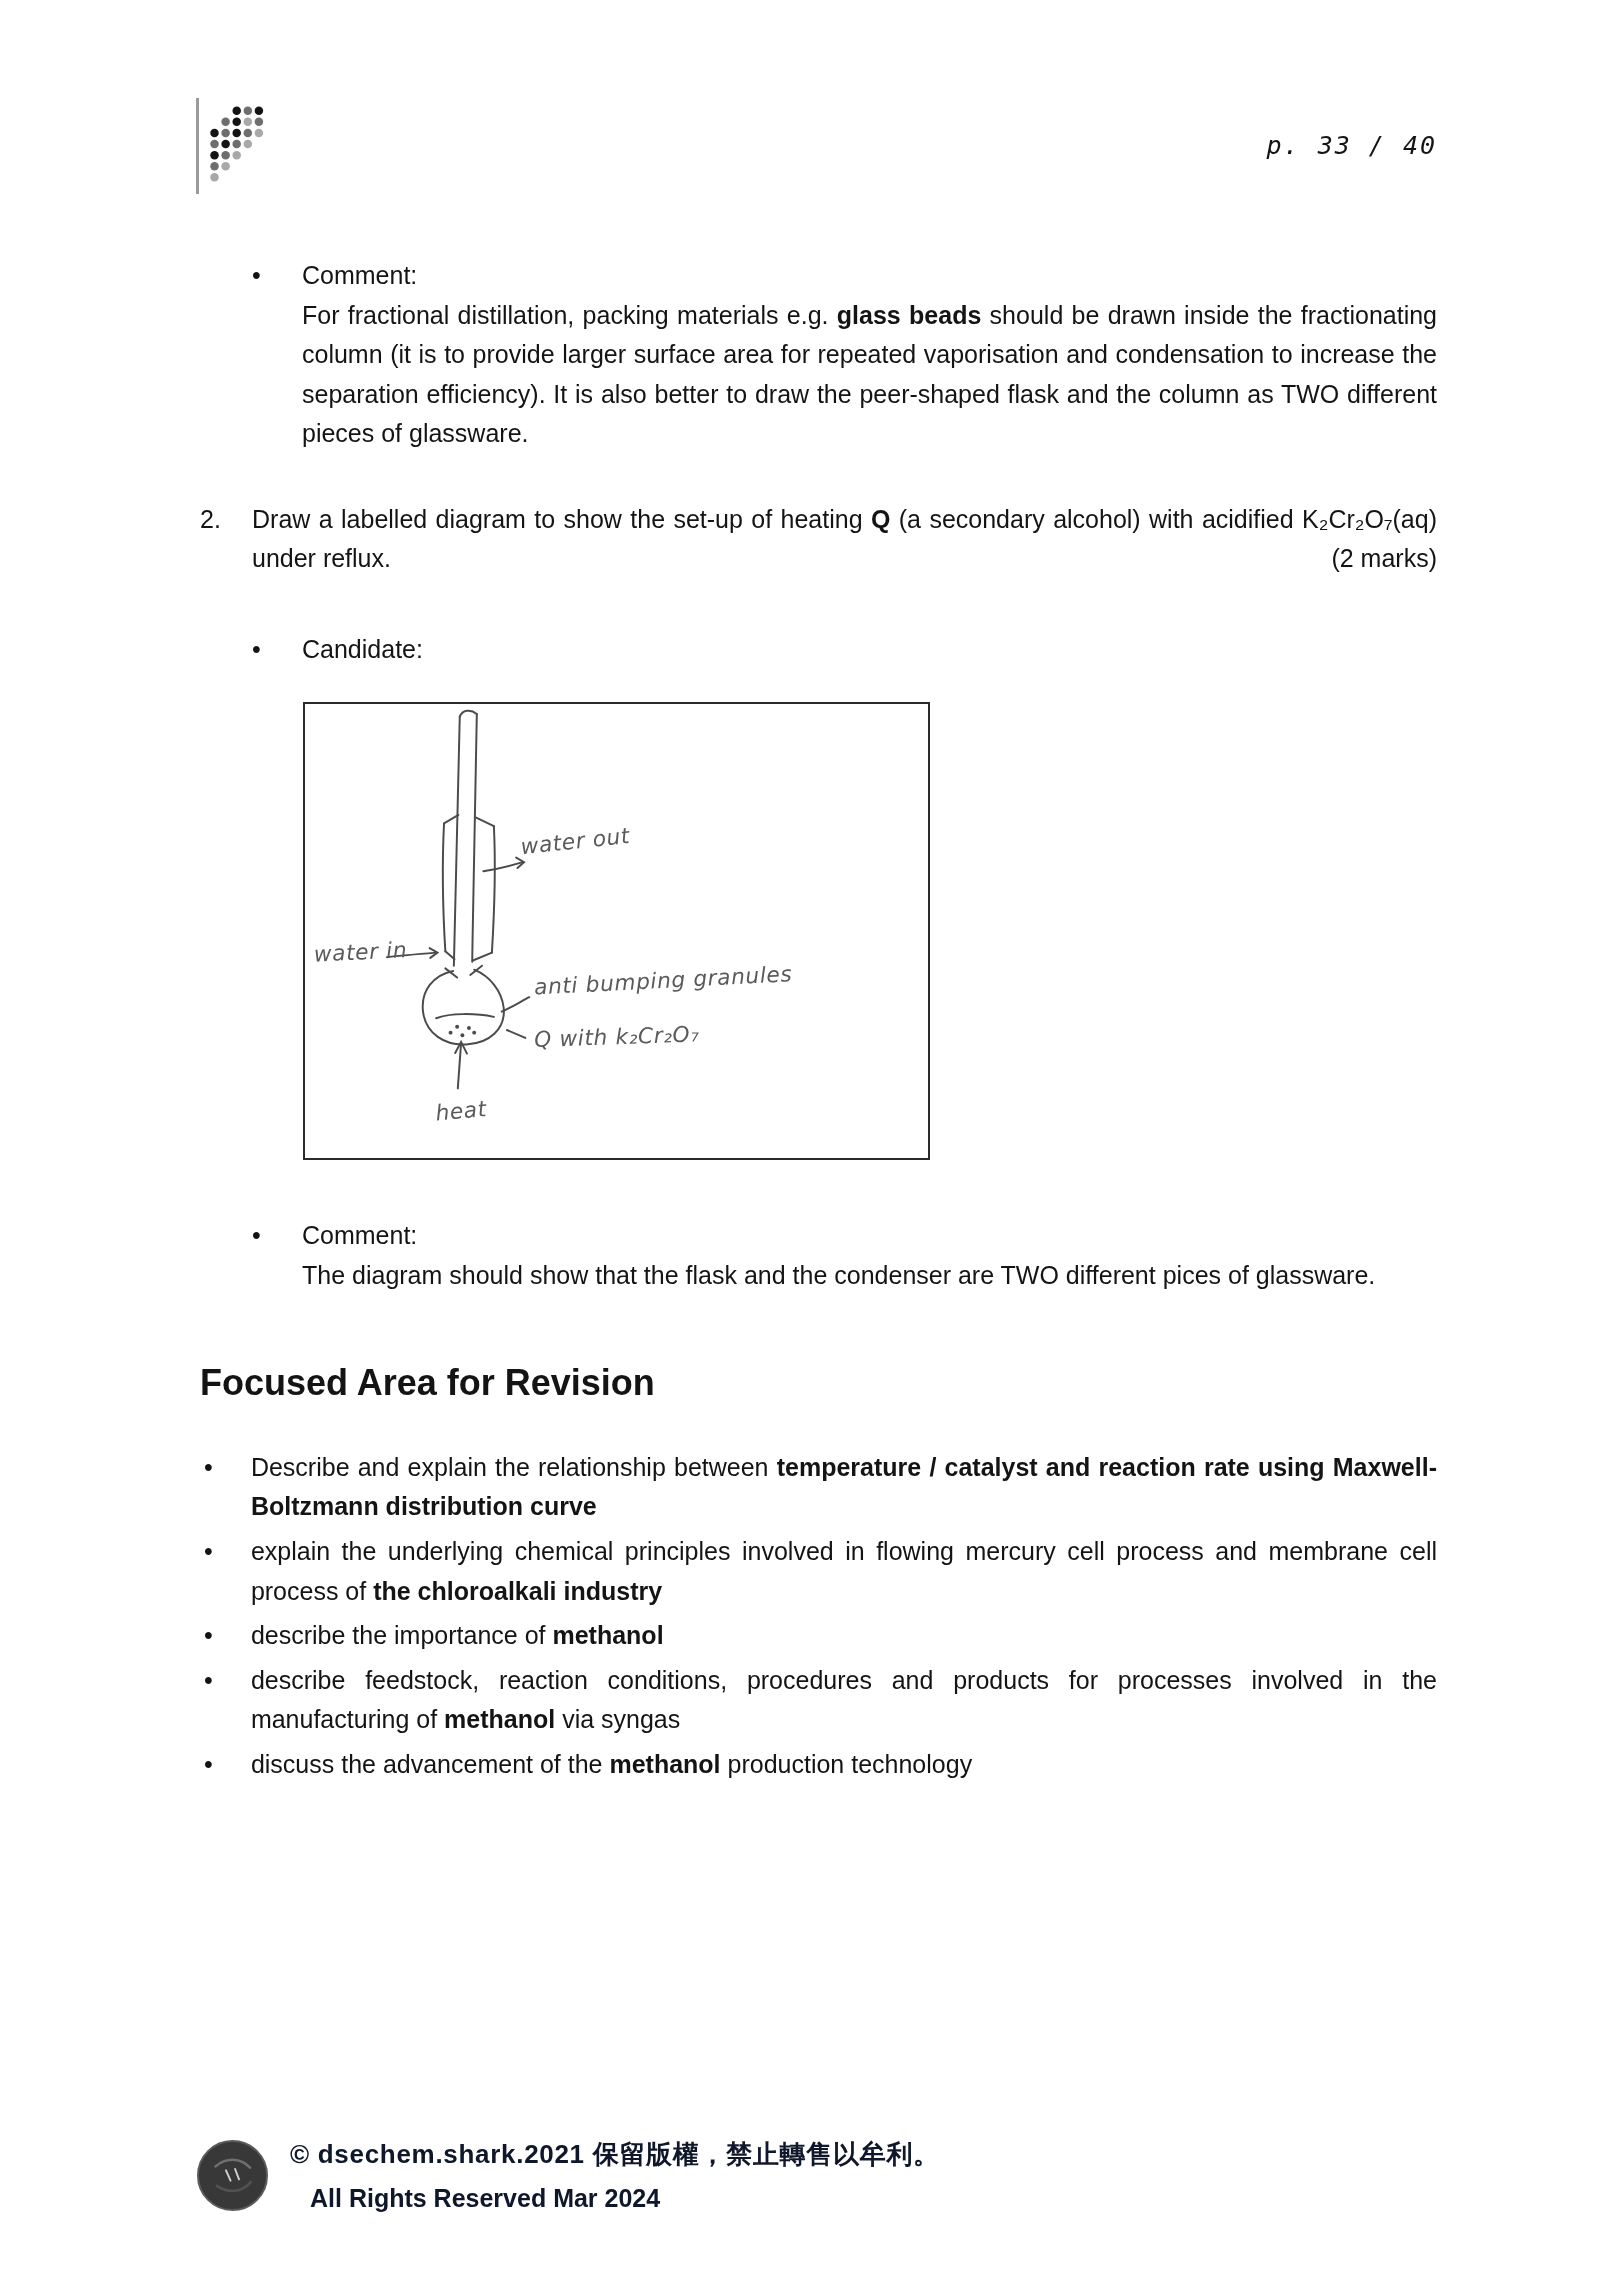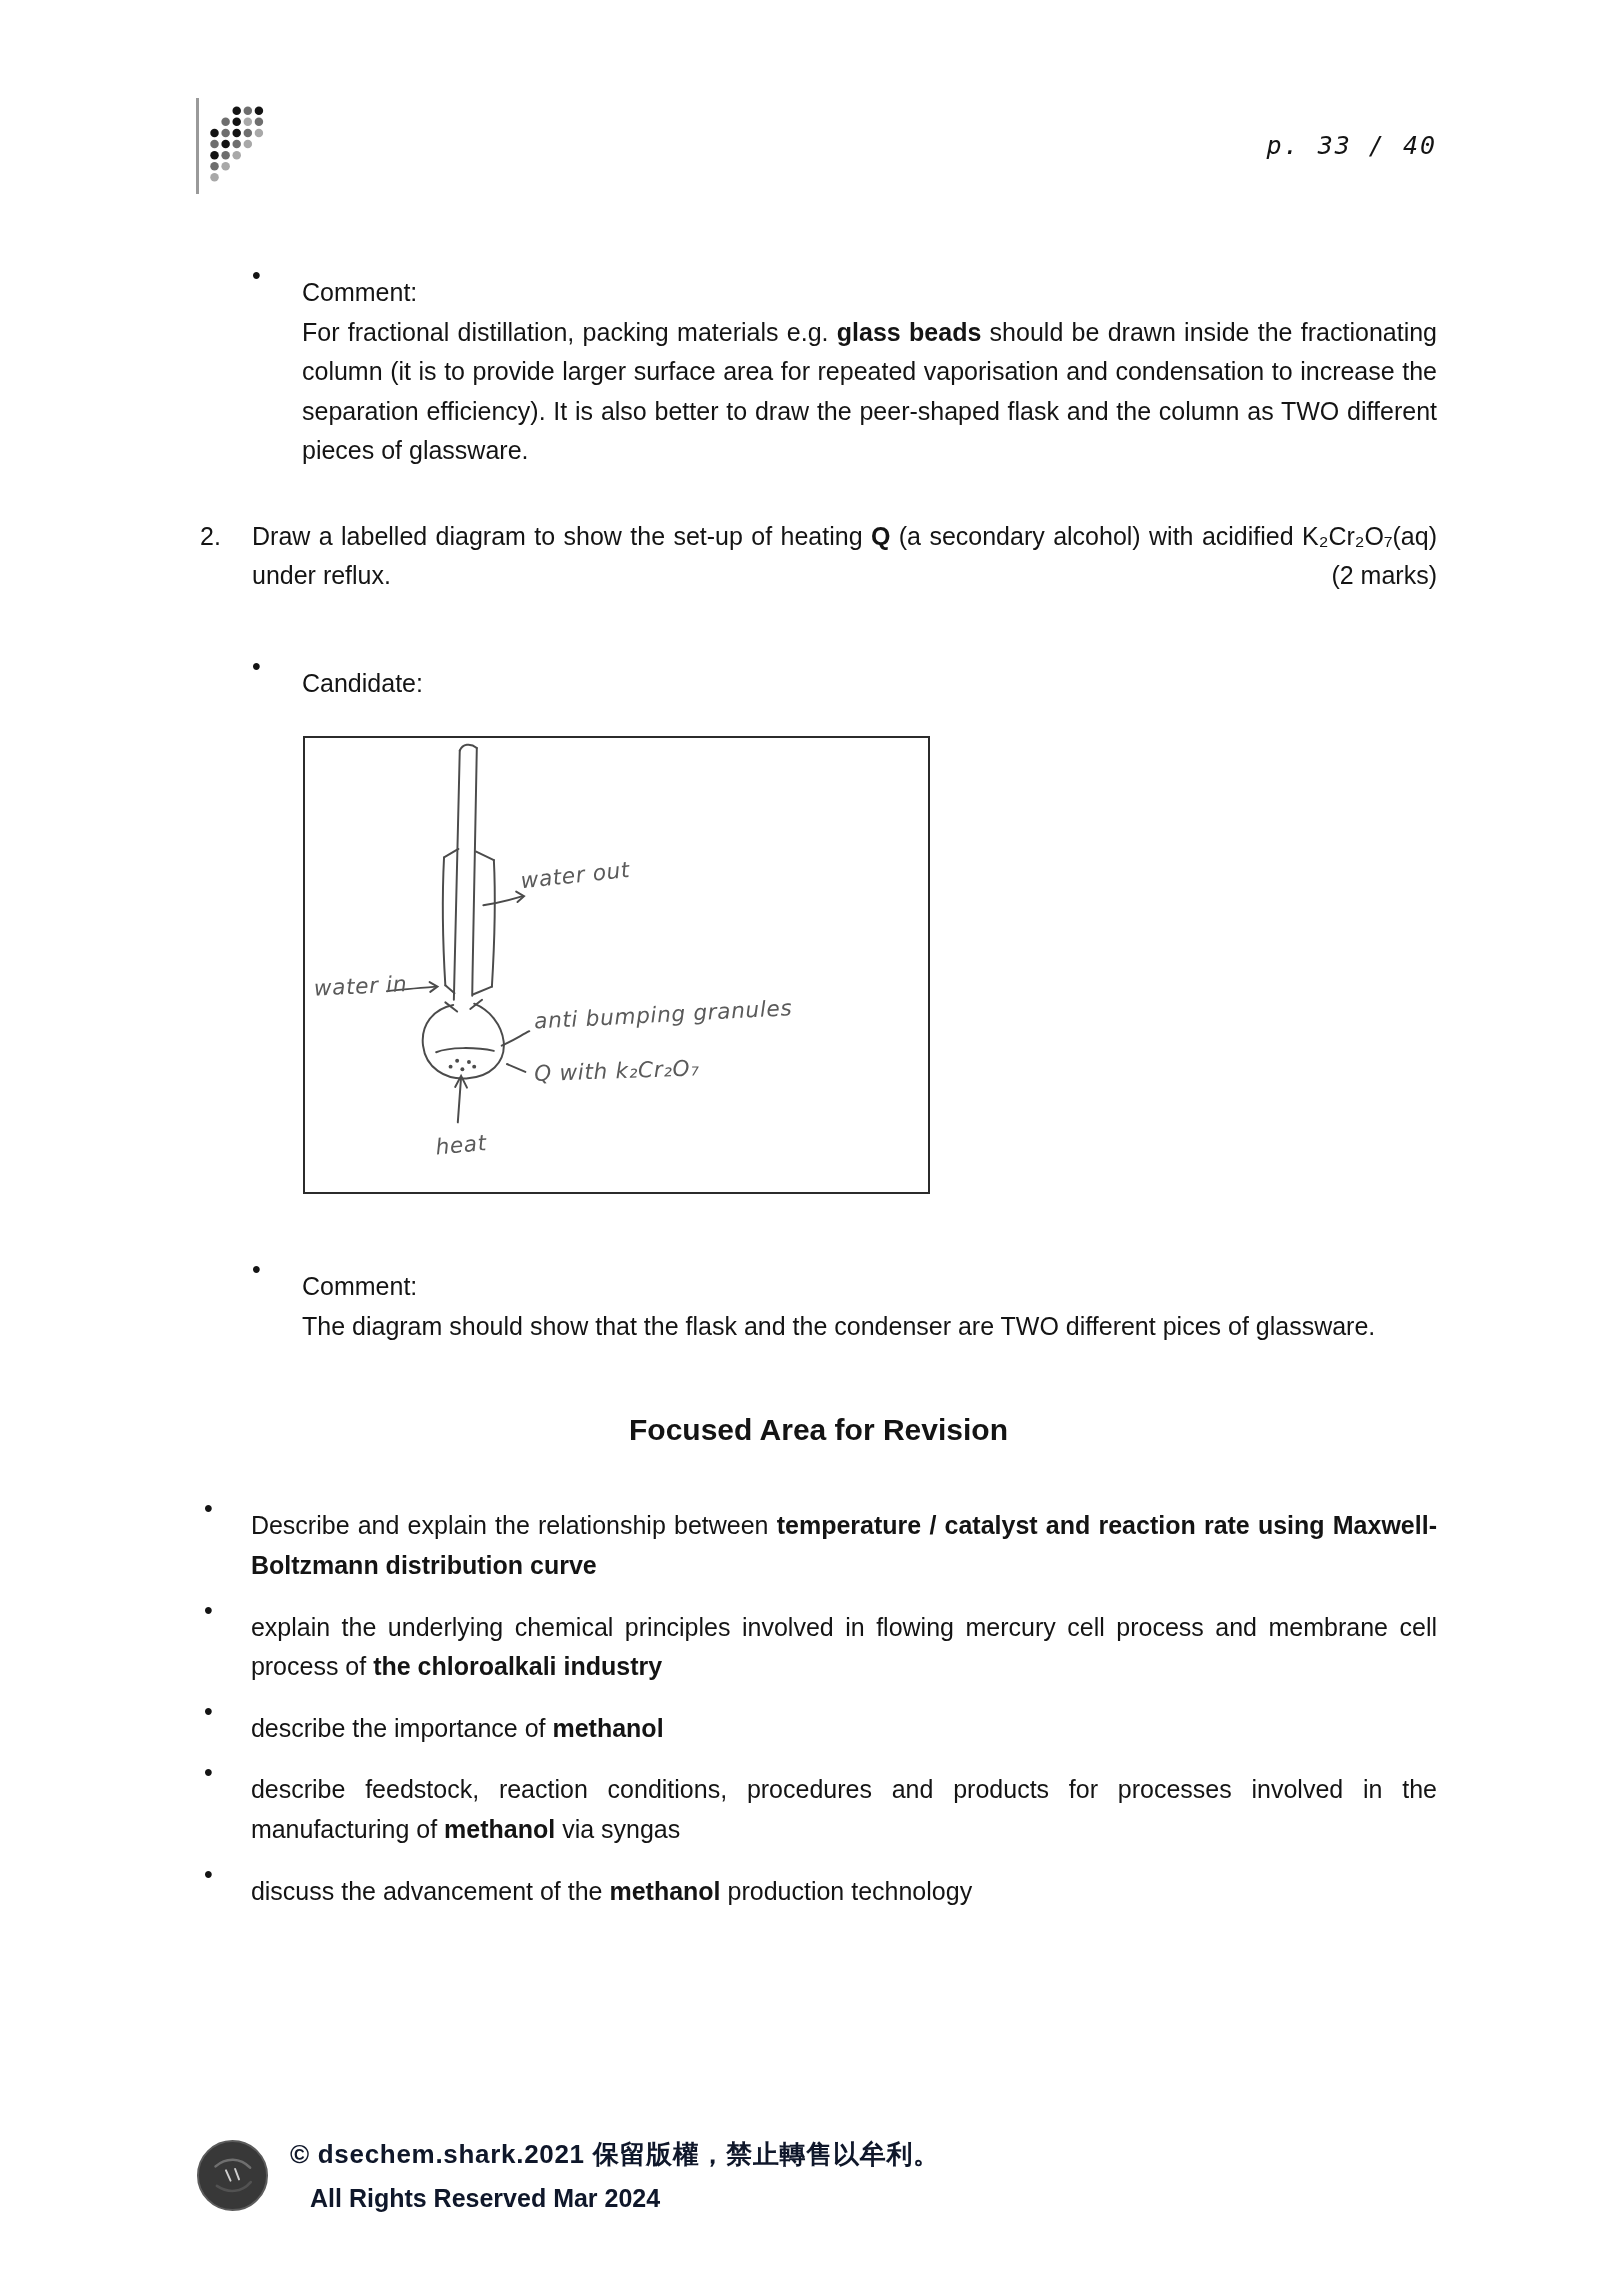"Comment:" .li .li-body { margin-top: 17px -> none }
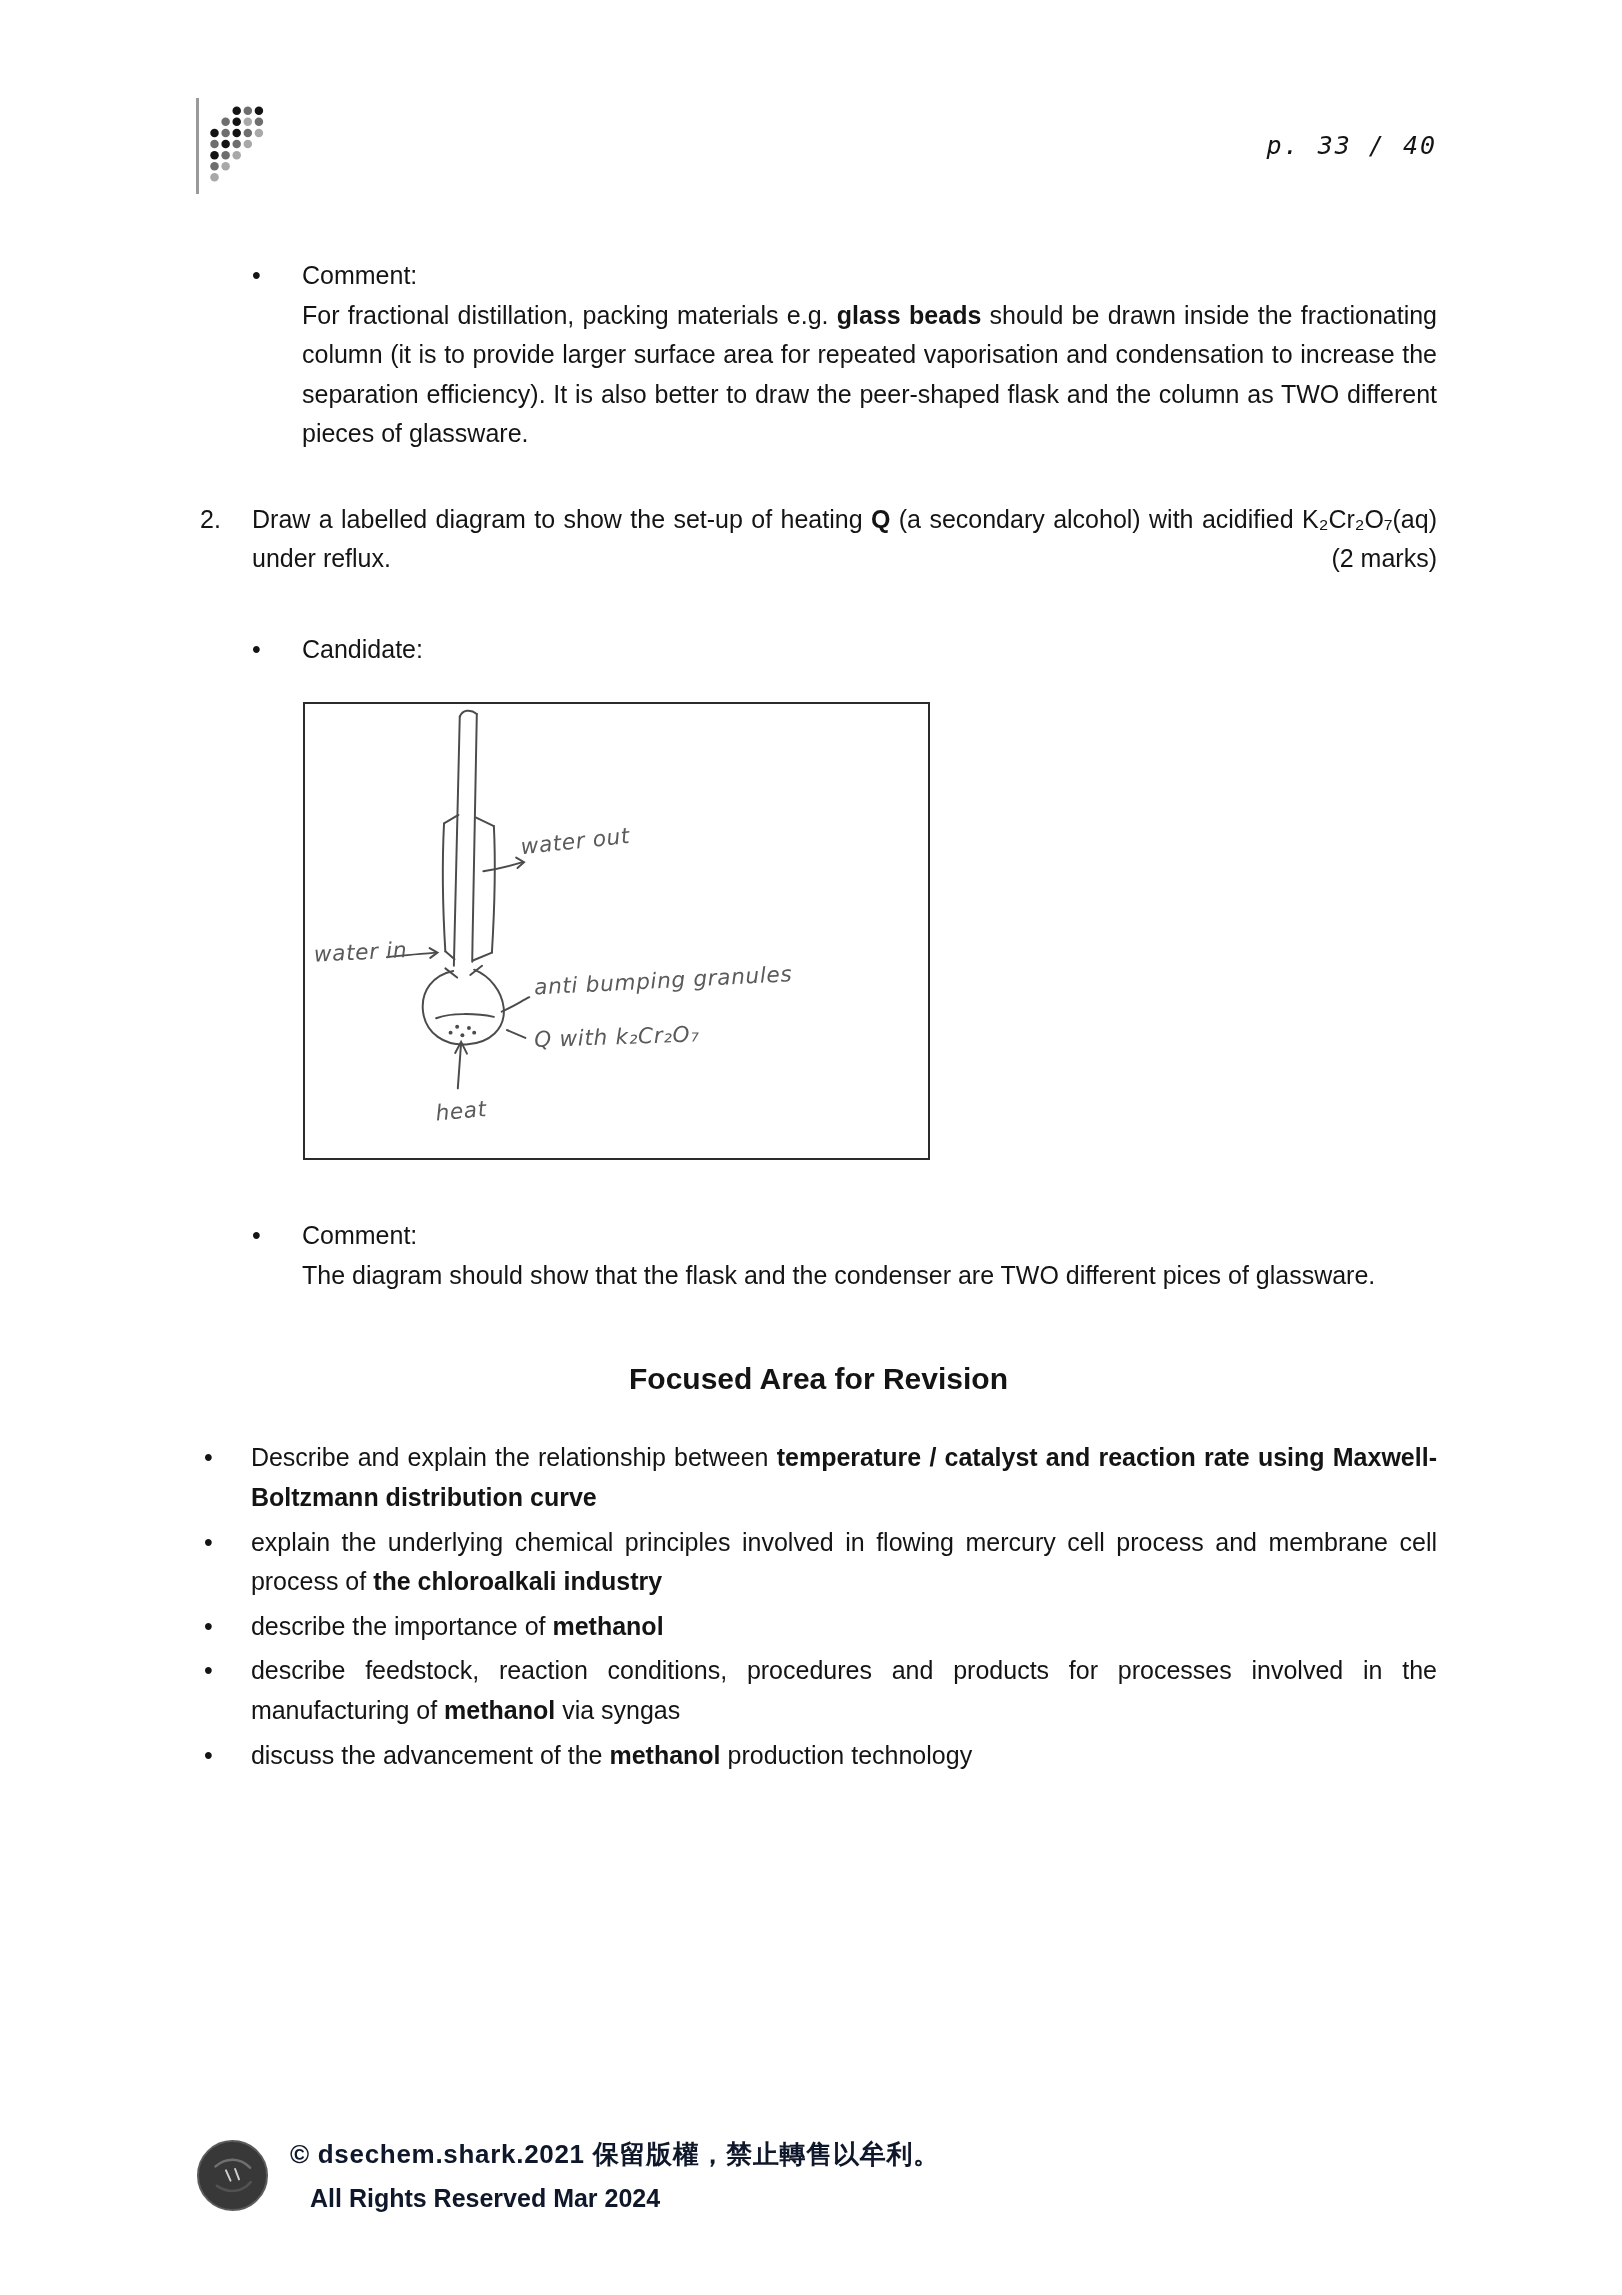"Focused Area for Revision" .focused-heading { font-size: 30px -> 36px; text-align: center -> none }
